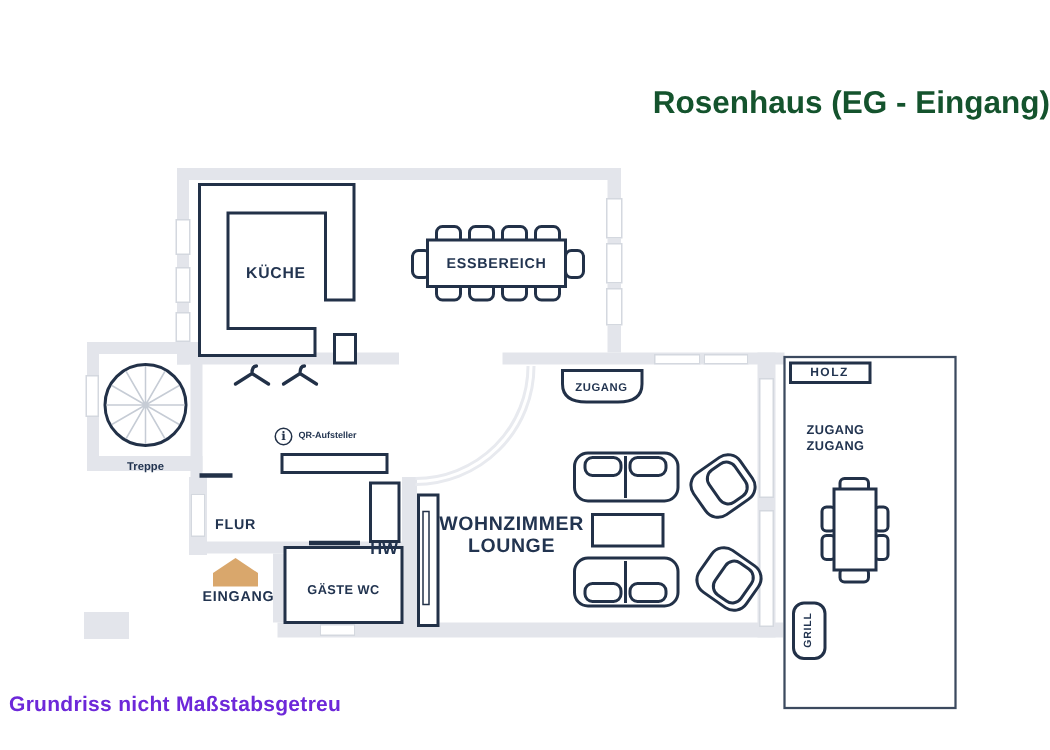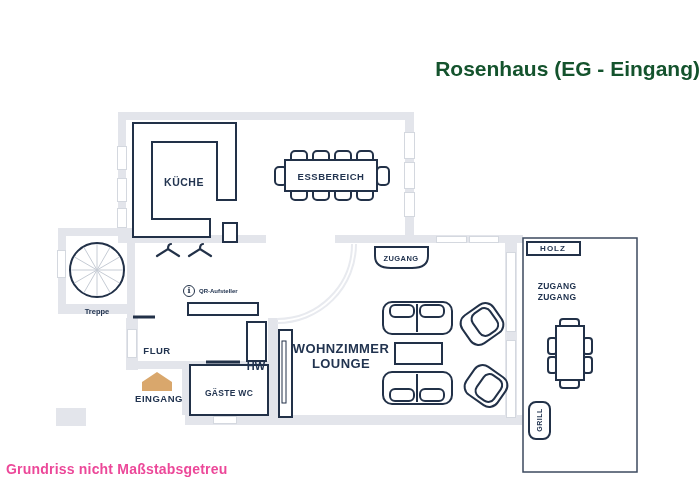"Grundriss nicht Maßstabsgetreu" .footer { color: #ec4899 -> #6d28d9 }
